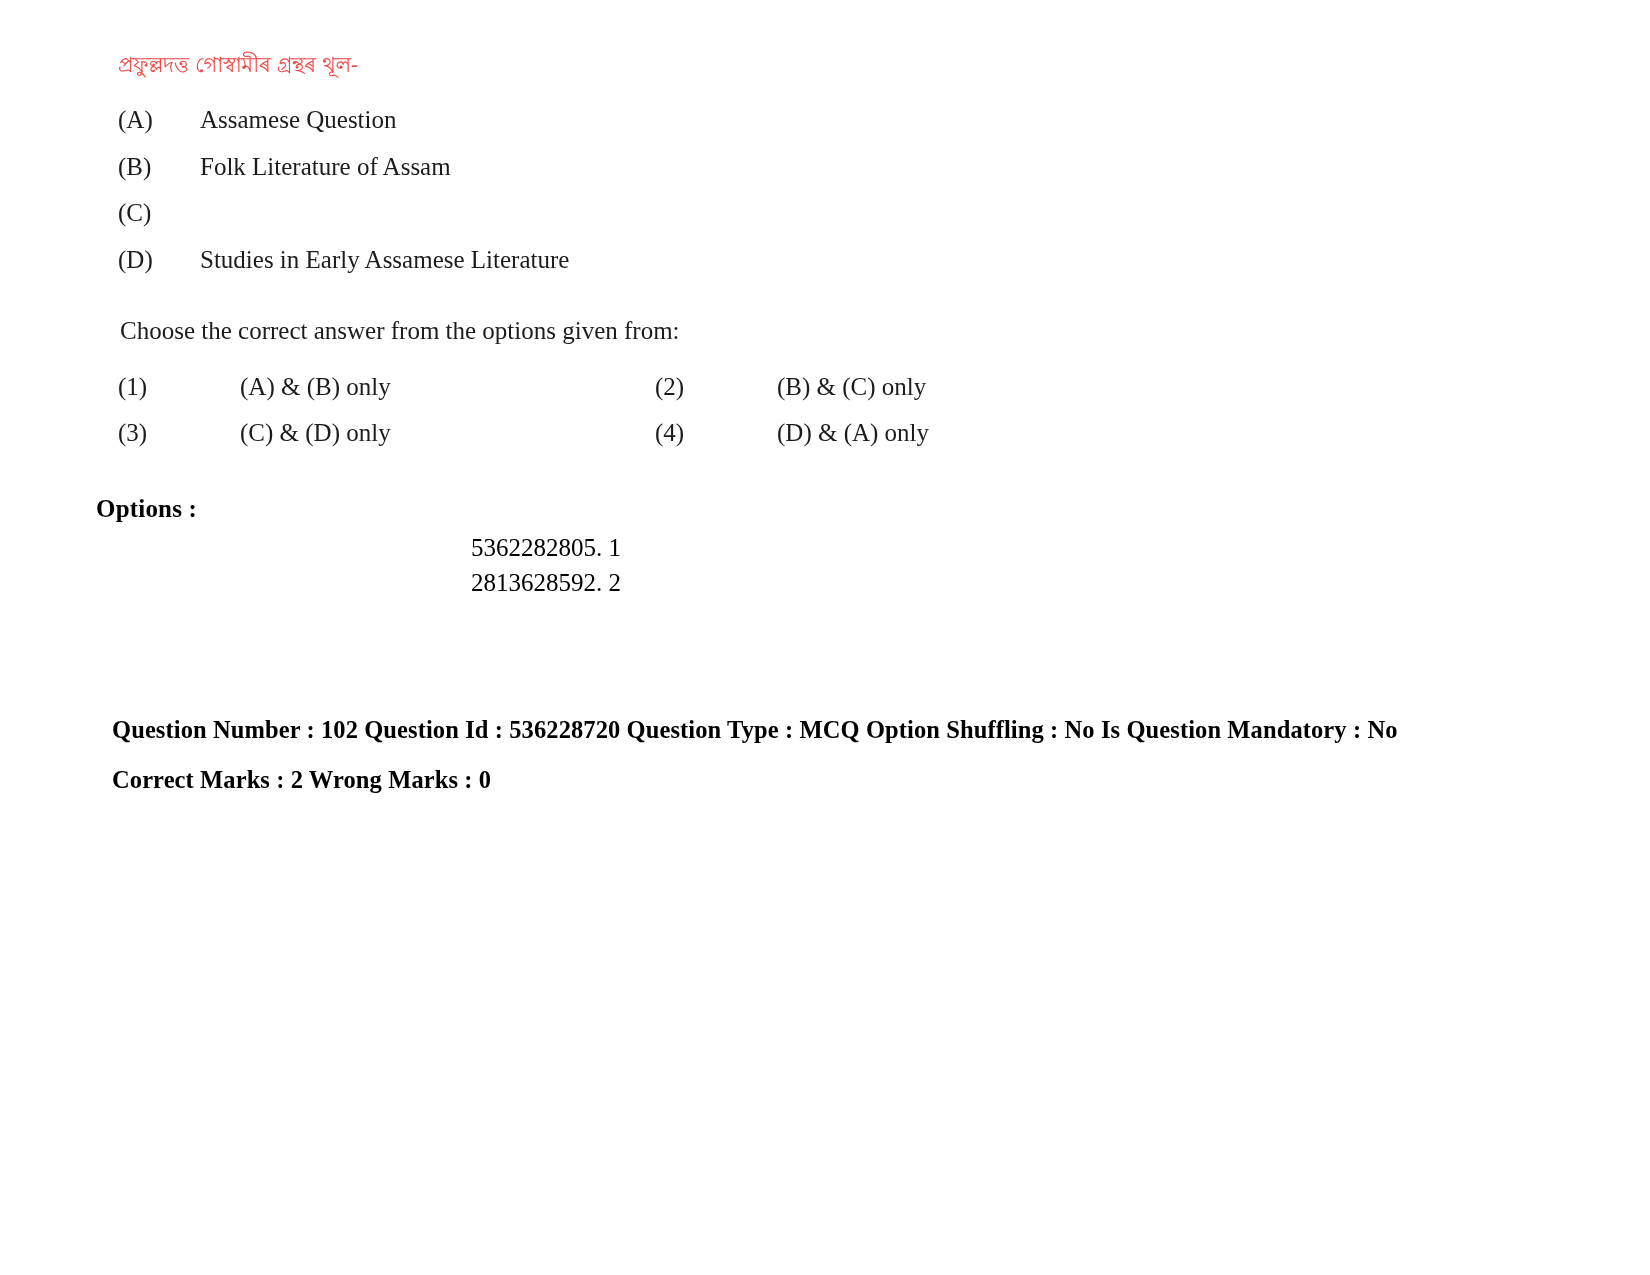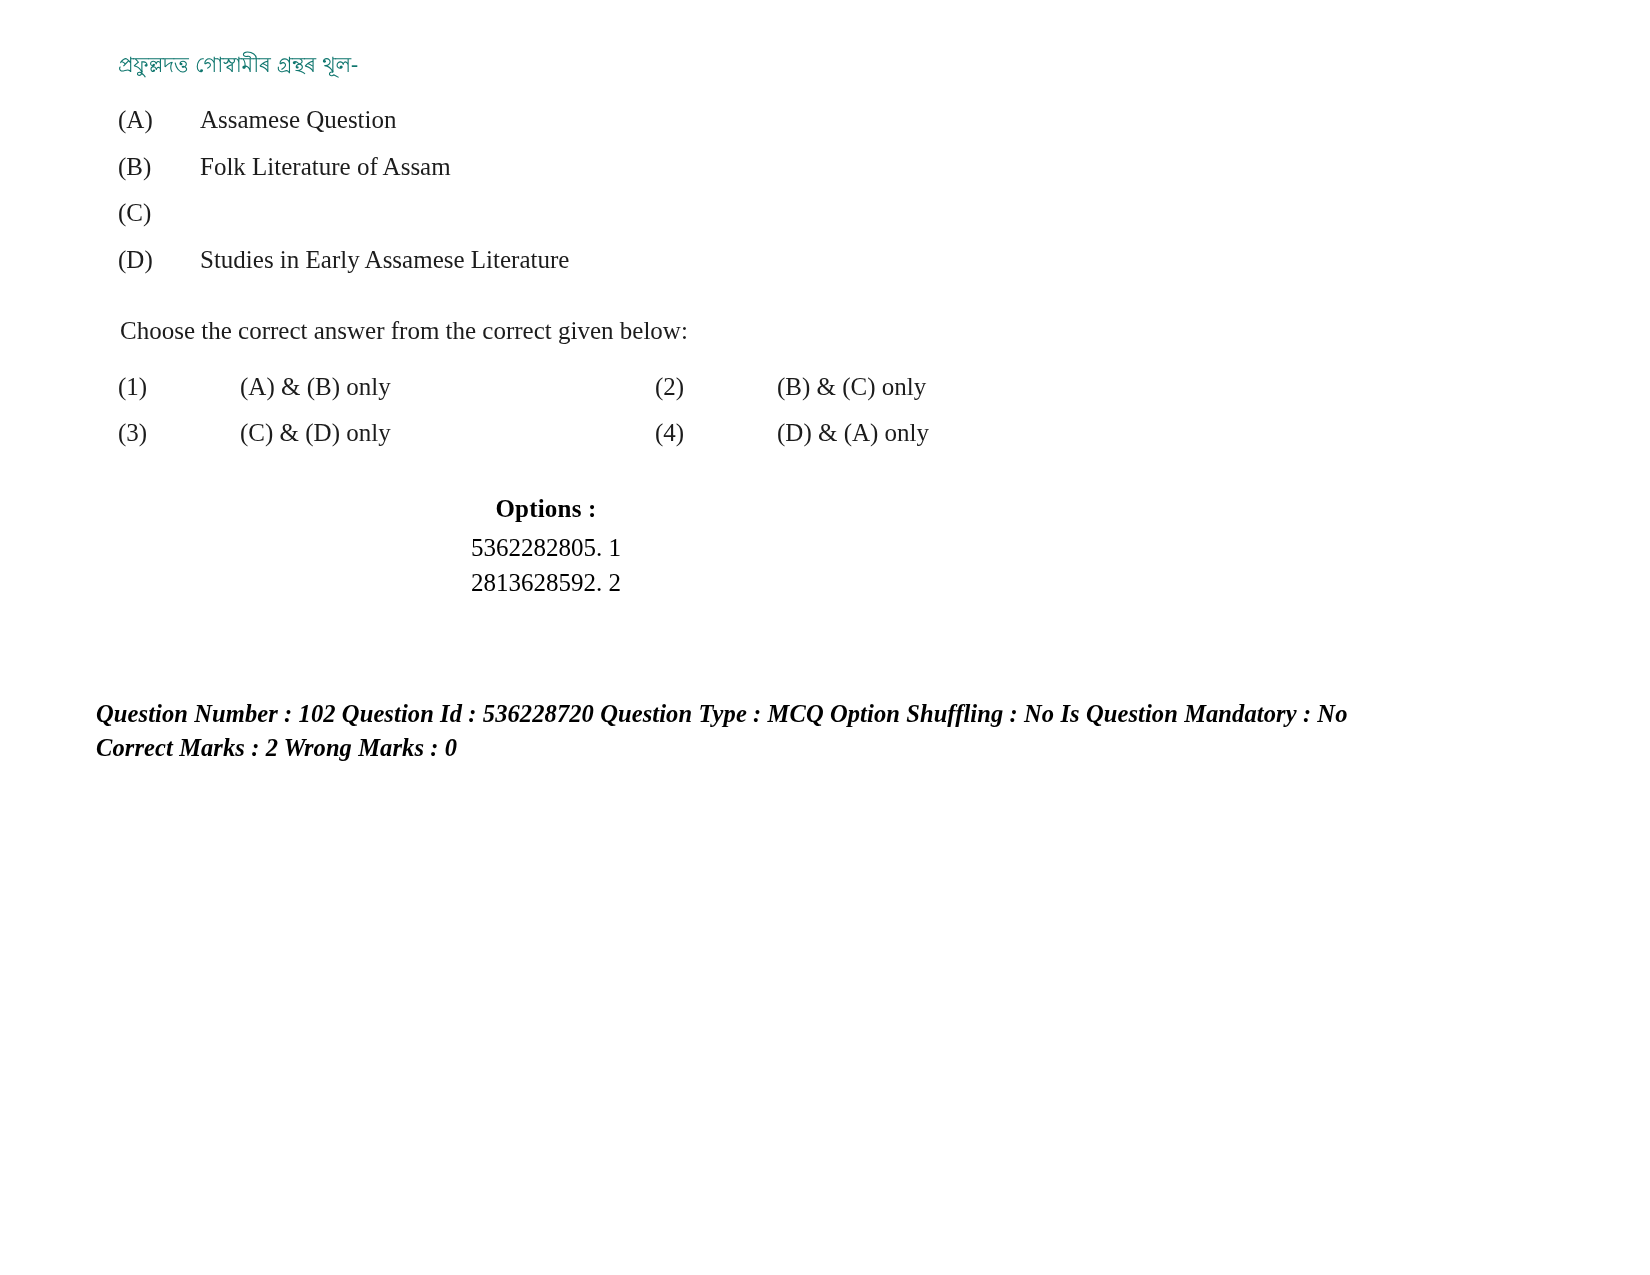"প্ৰফুল্লদত্ত গোস্বামীৰ গ্ৰন্থৰ থূল-" .q-stem { color: #0f766e -> #ef4444 }
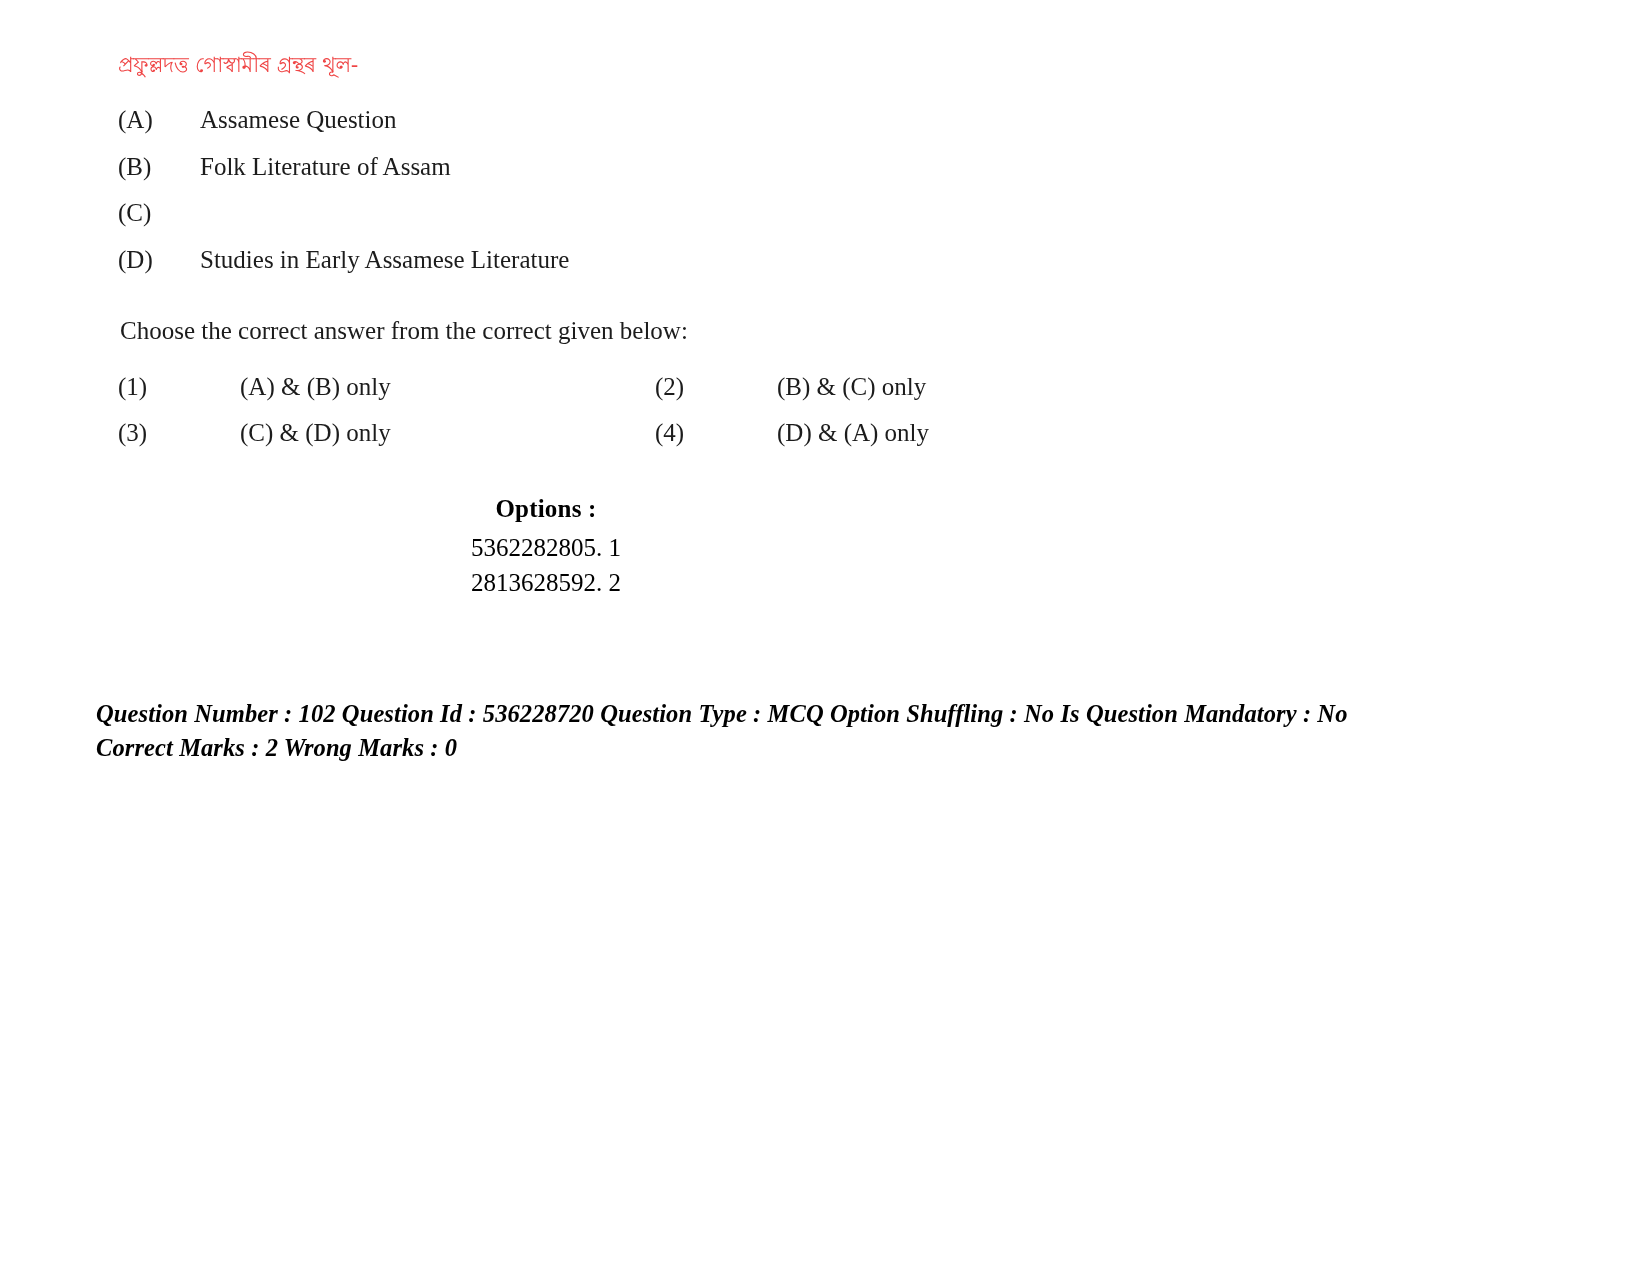"Choose the correct answer from" div.choose-line { text: correct given below -> options given from }
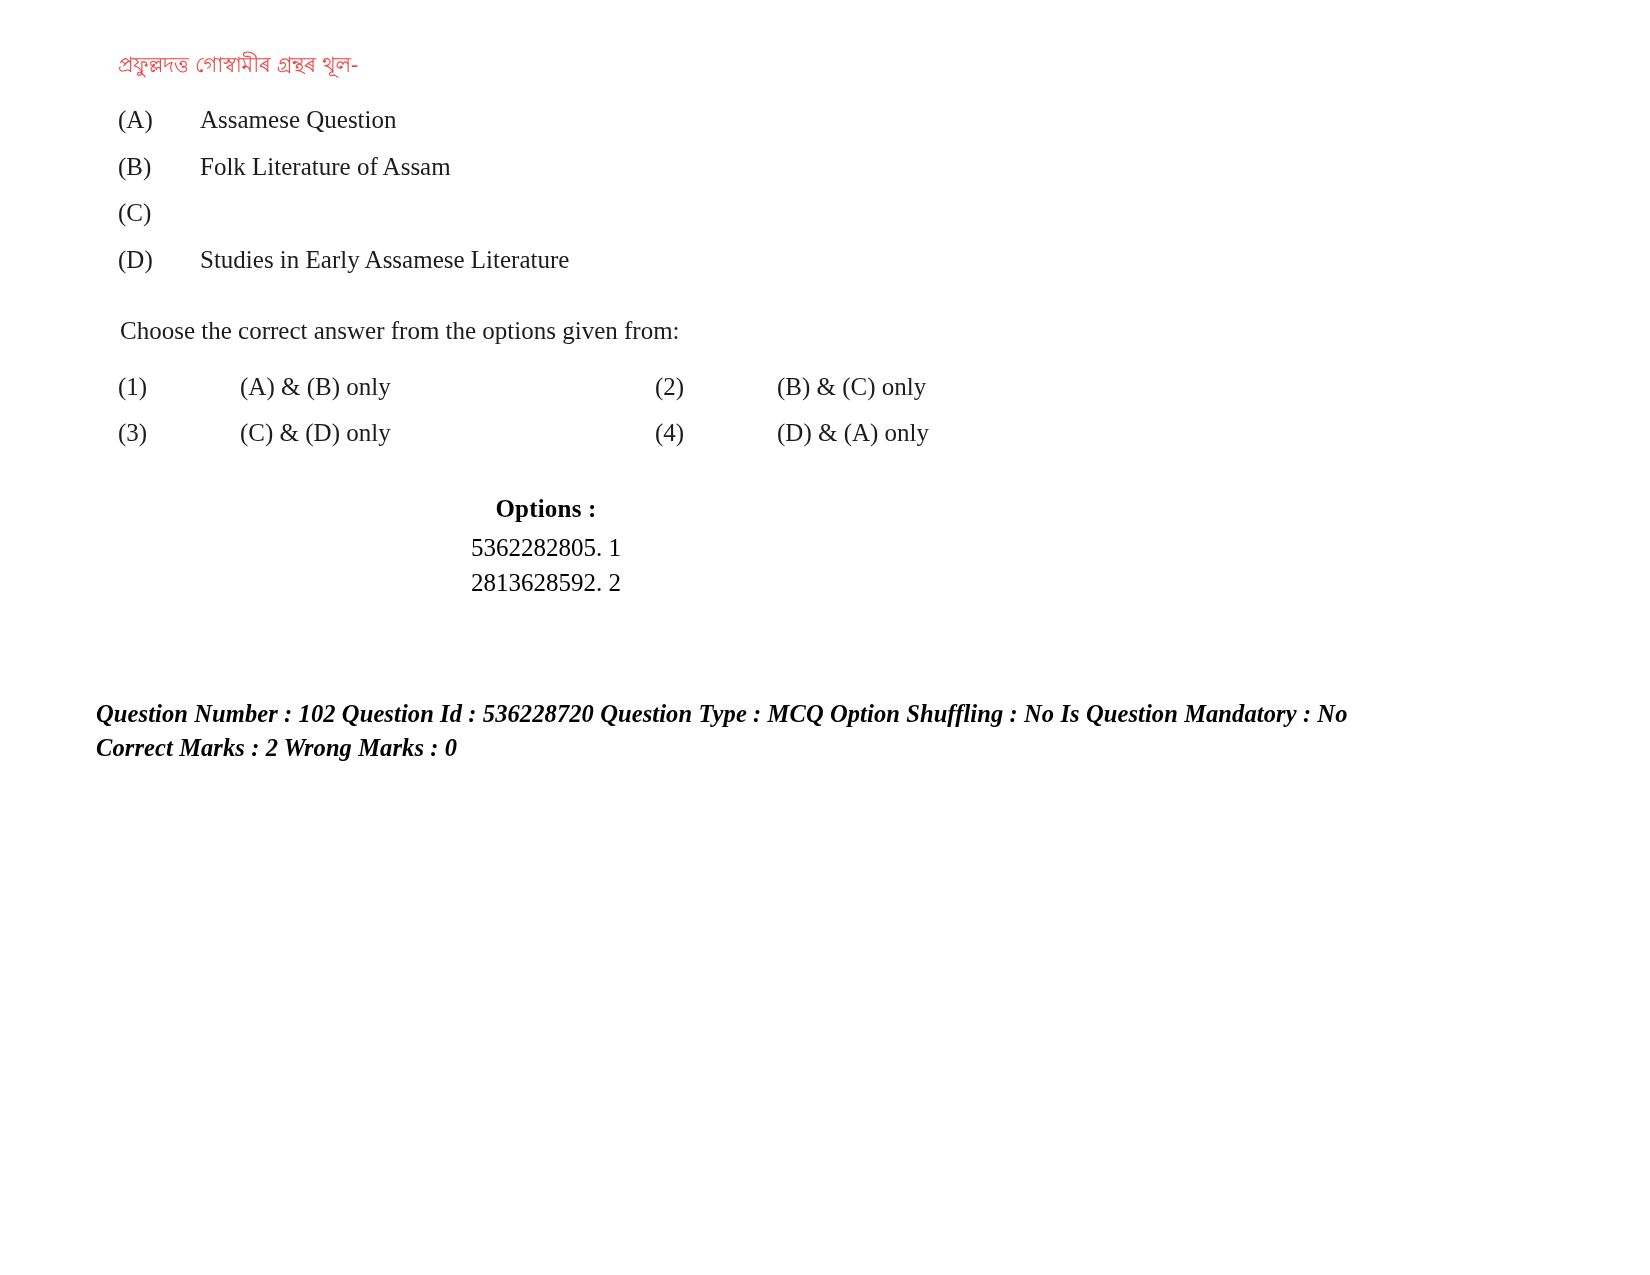"Options :" .options-label { text-align: center -> none }
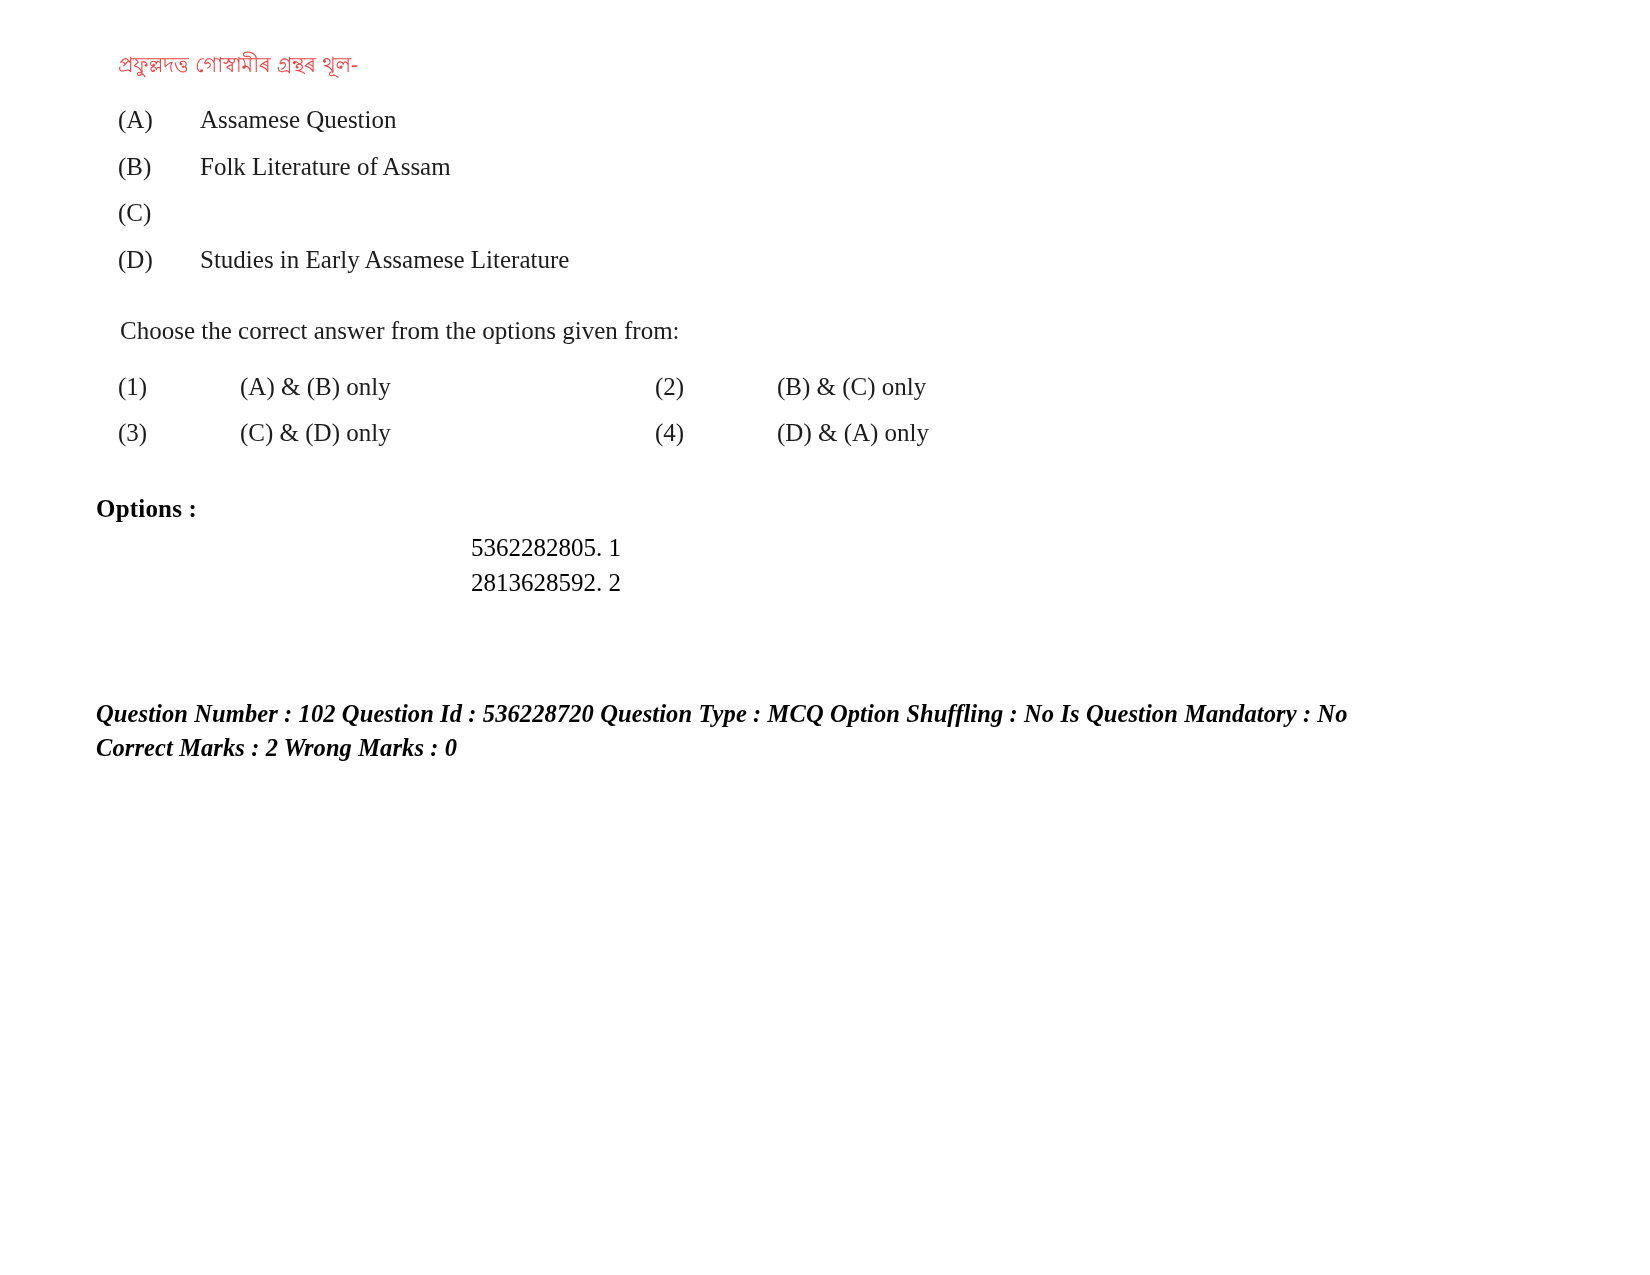"Question Number : 102 Question" .meta-line { font-style: italic -> none; margin: 0 -> 16px }
